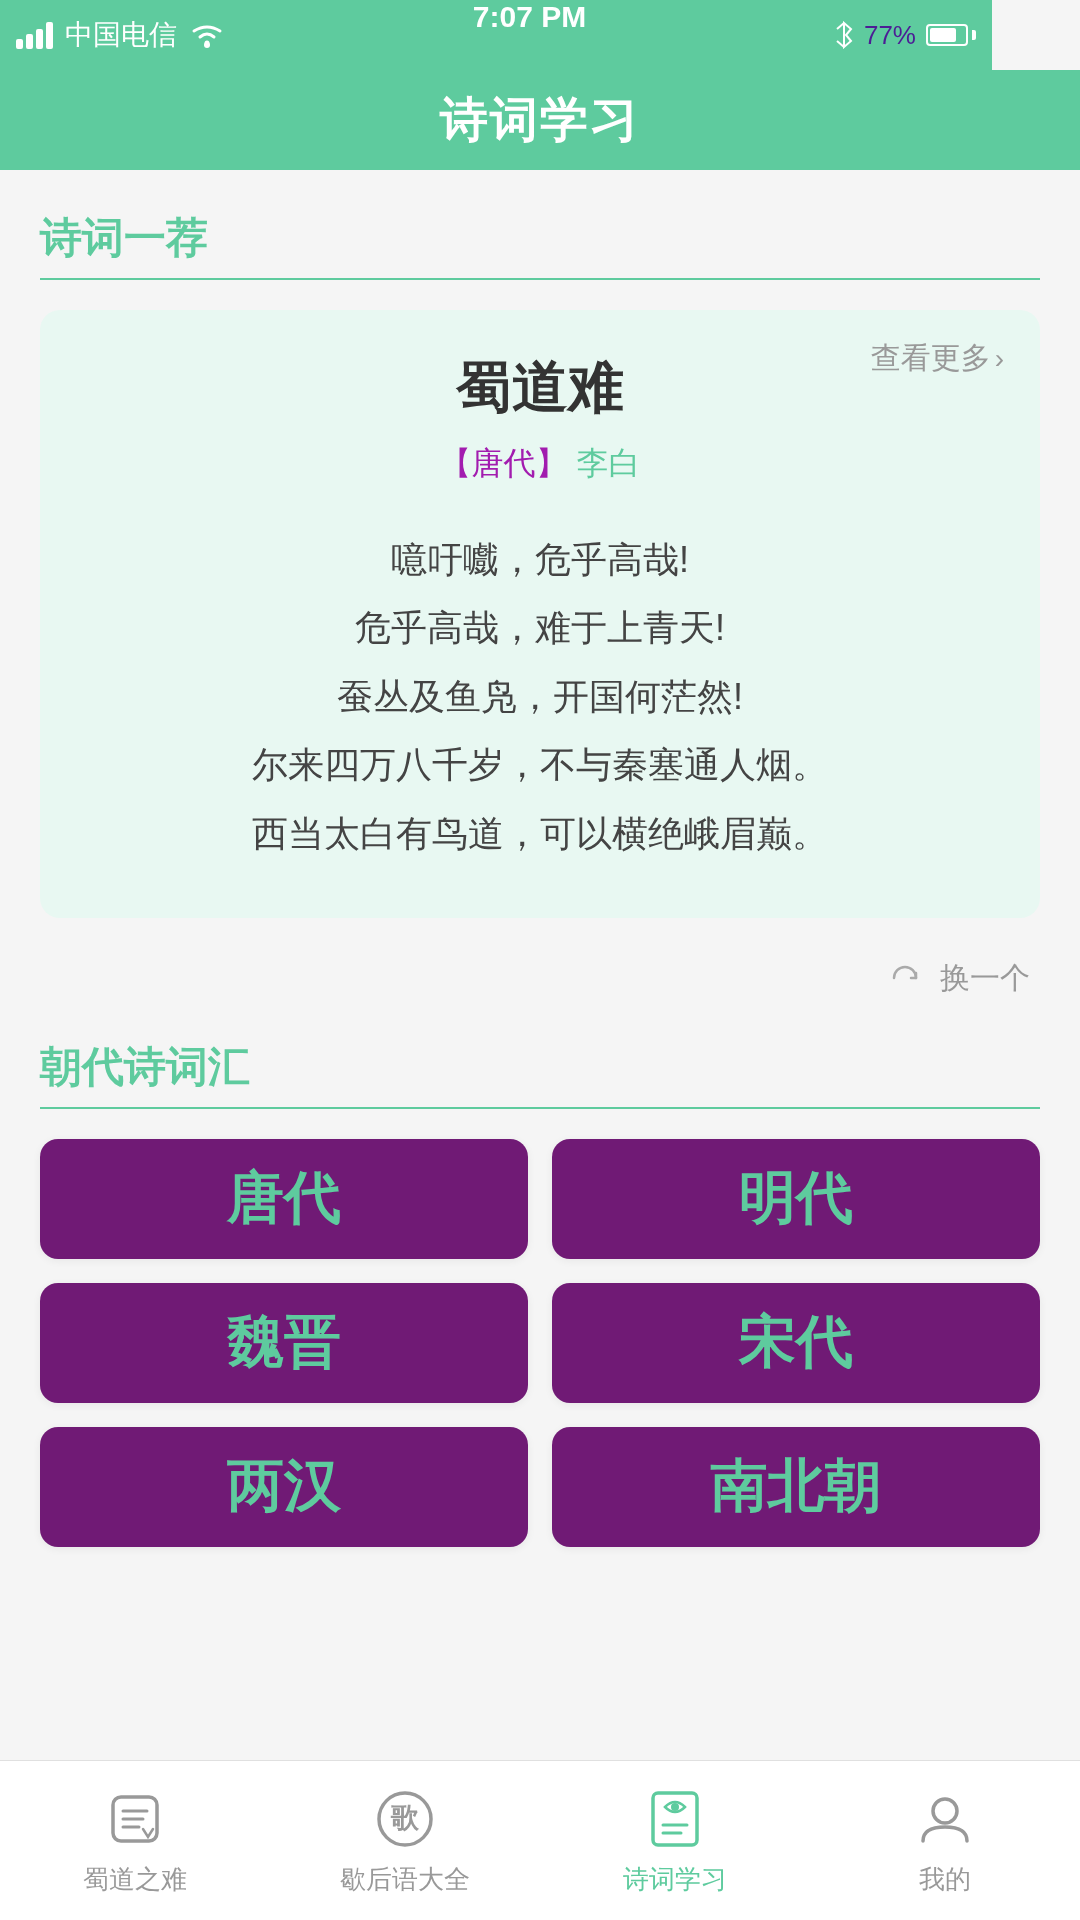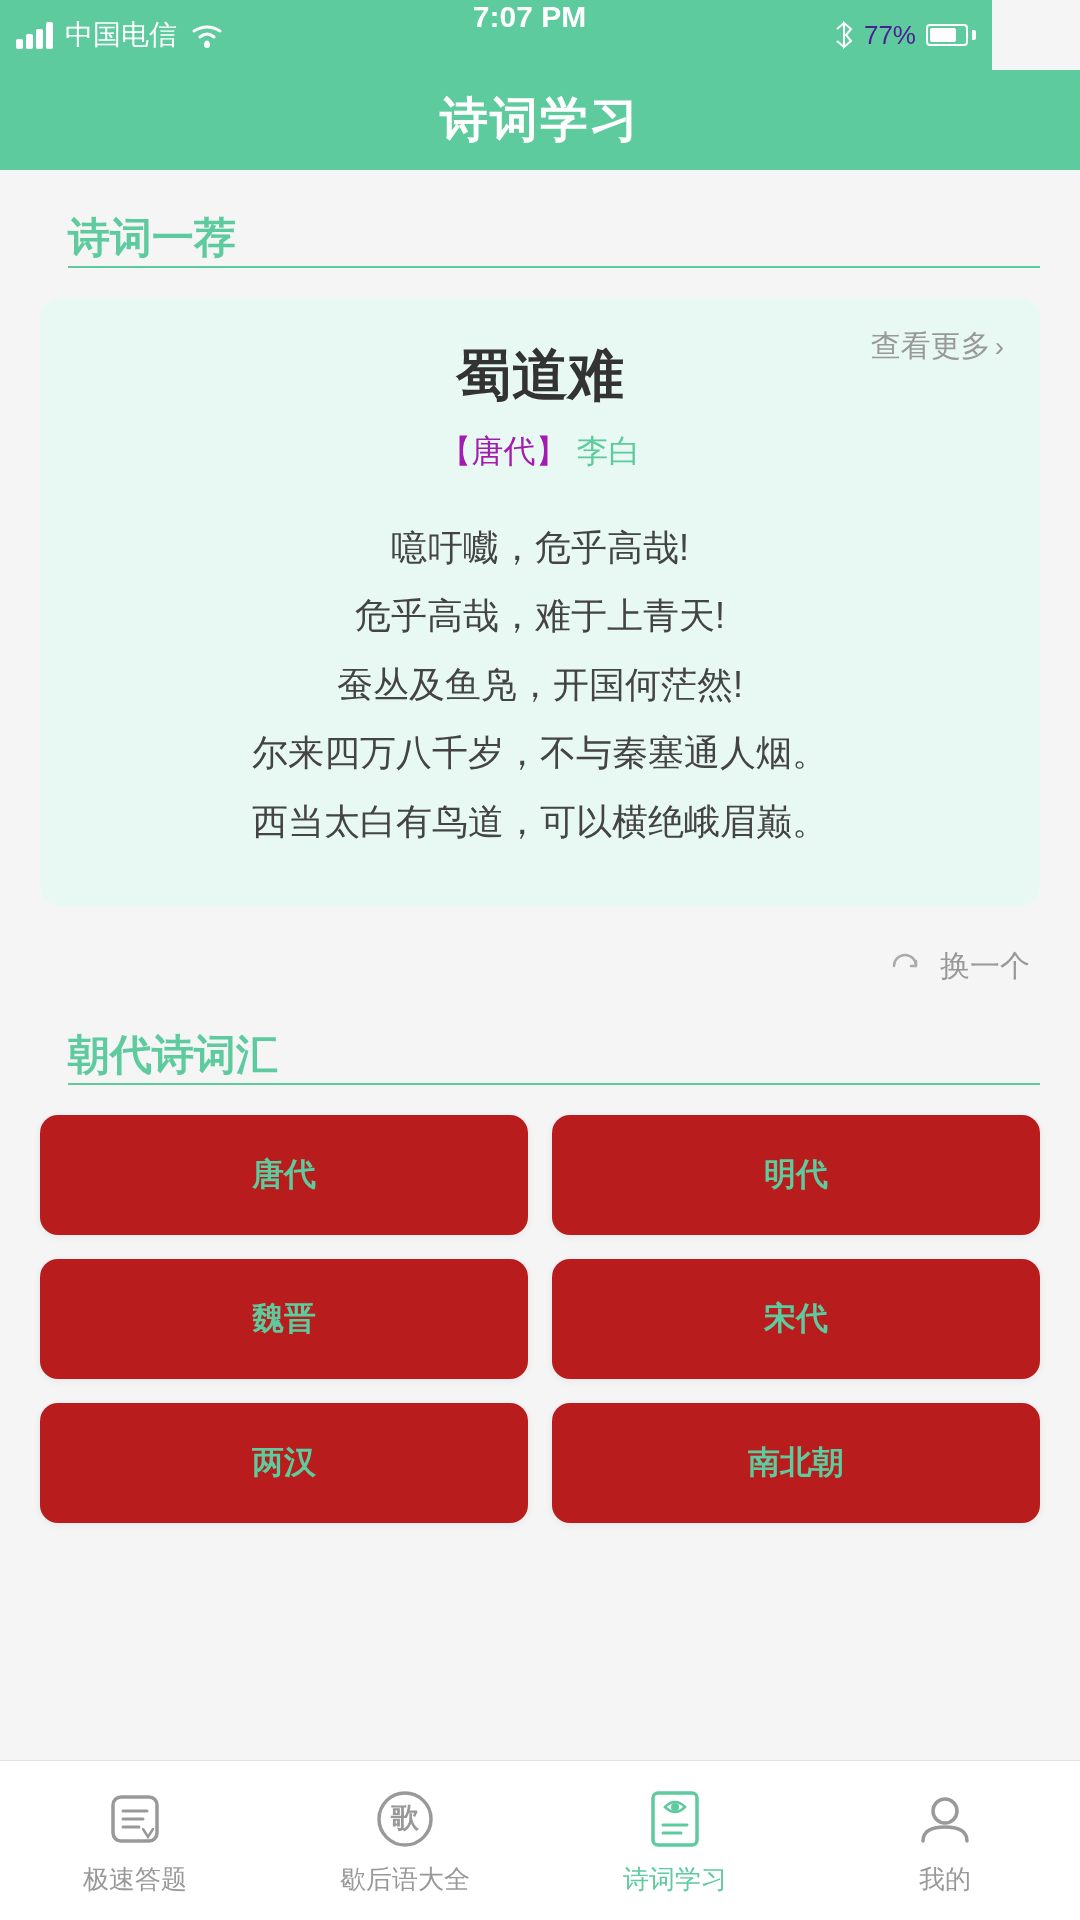"诗词一荐" .section-title { margin-left: 28px -> none; padding-bottom: none -> 12px }
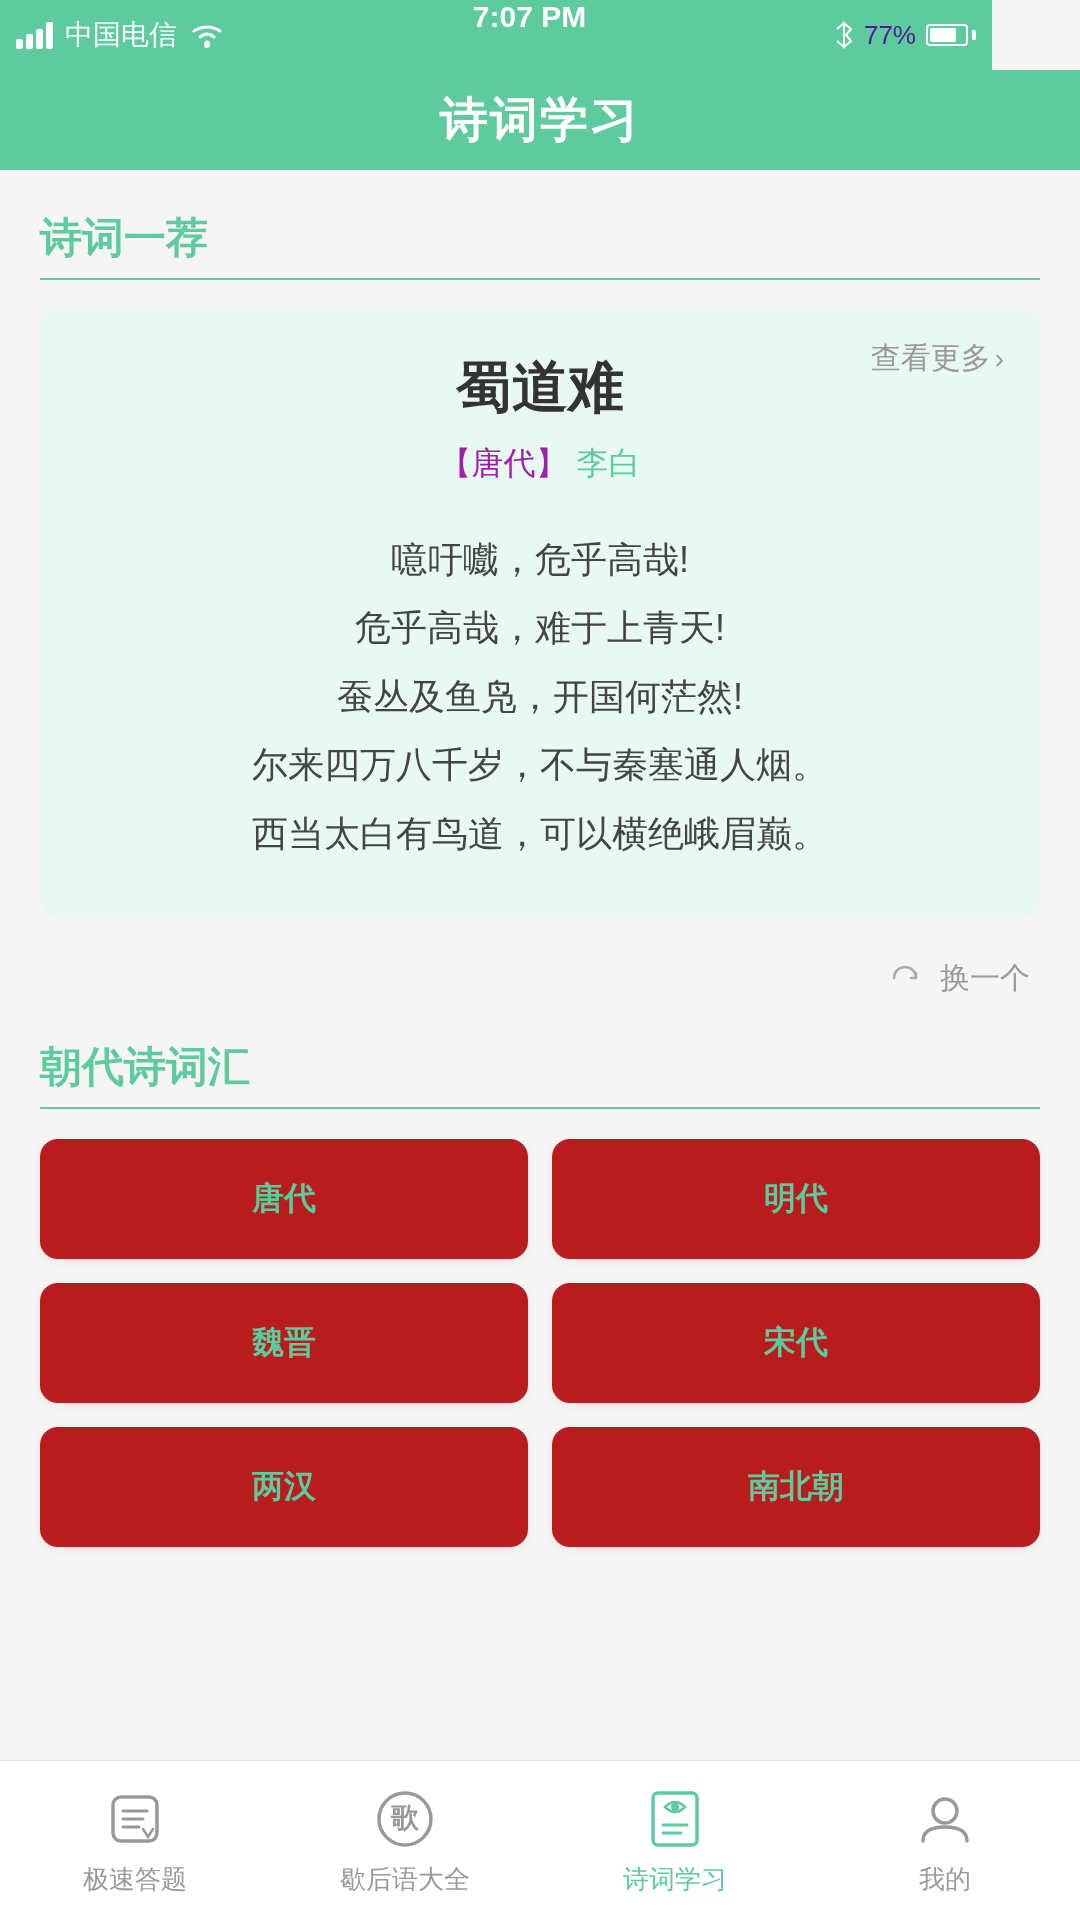"唐代" .dynasty-btn { background: #b91c1c -> #701a75; font-size: 32px -> 57px }
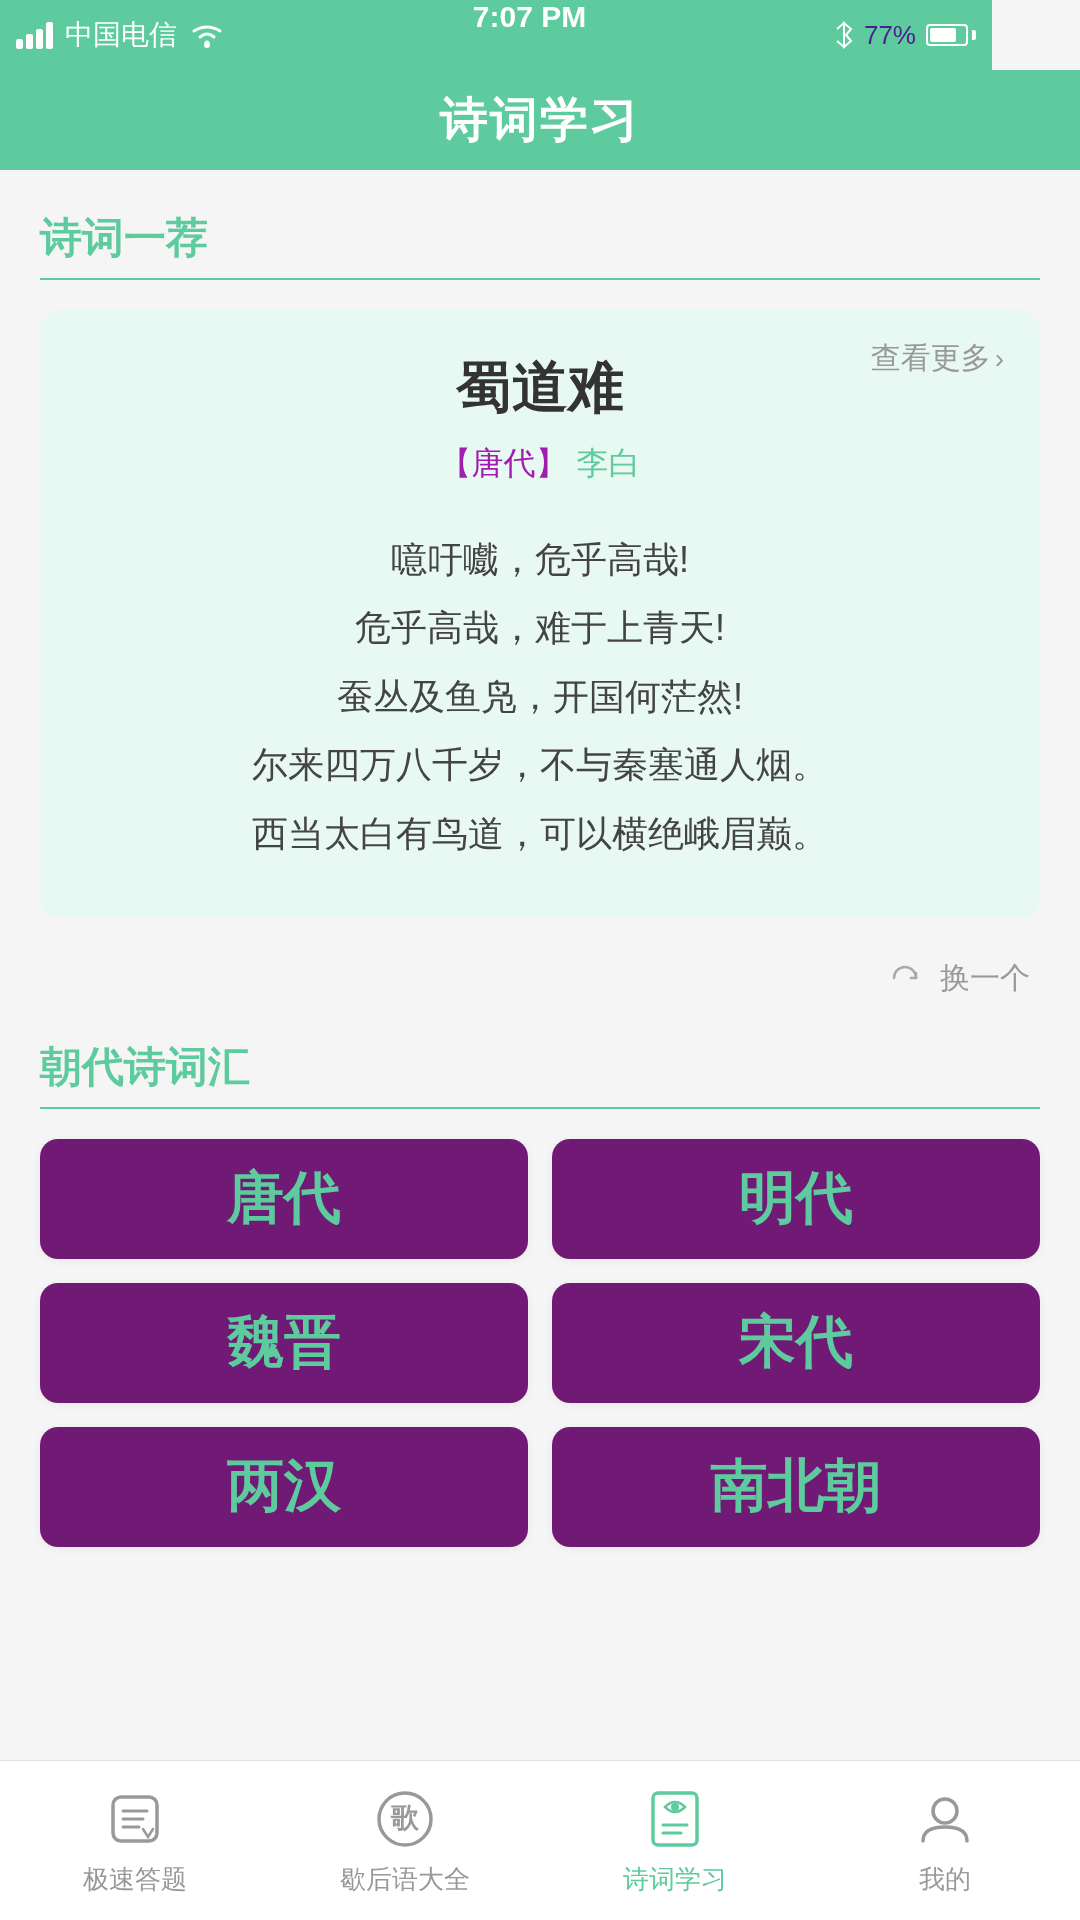"极速答题" span.nav-label { text: 极速答题 -> 蜀道之难 }
